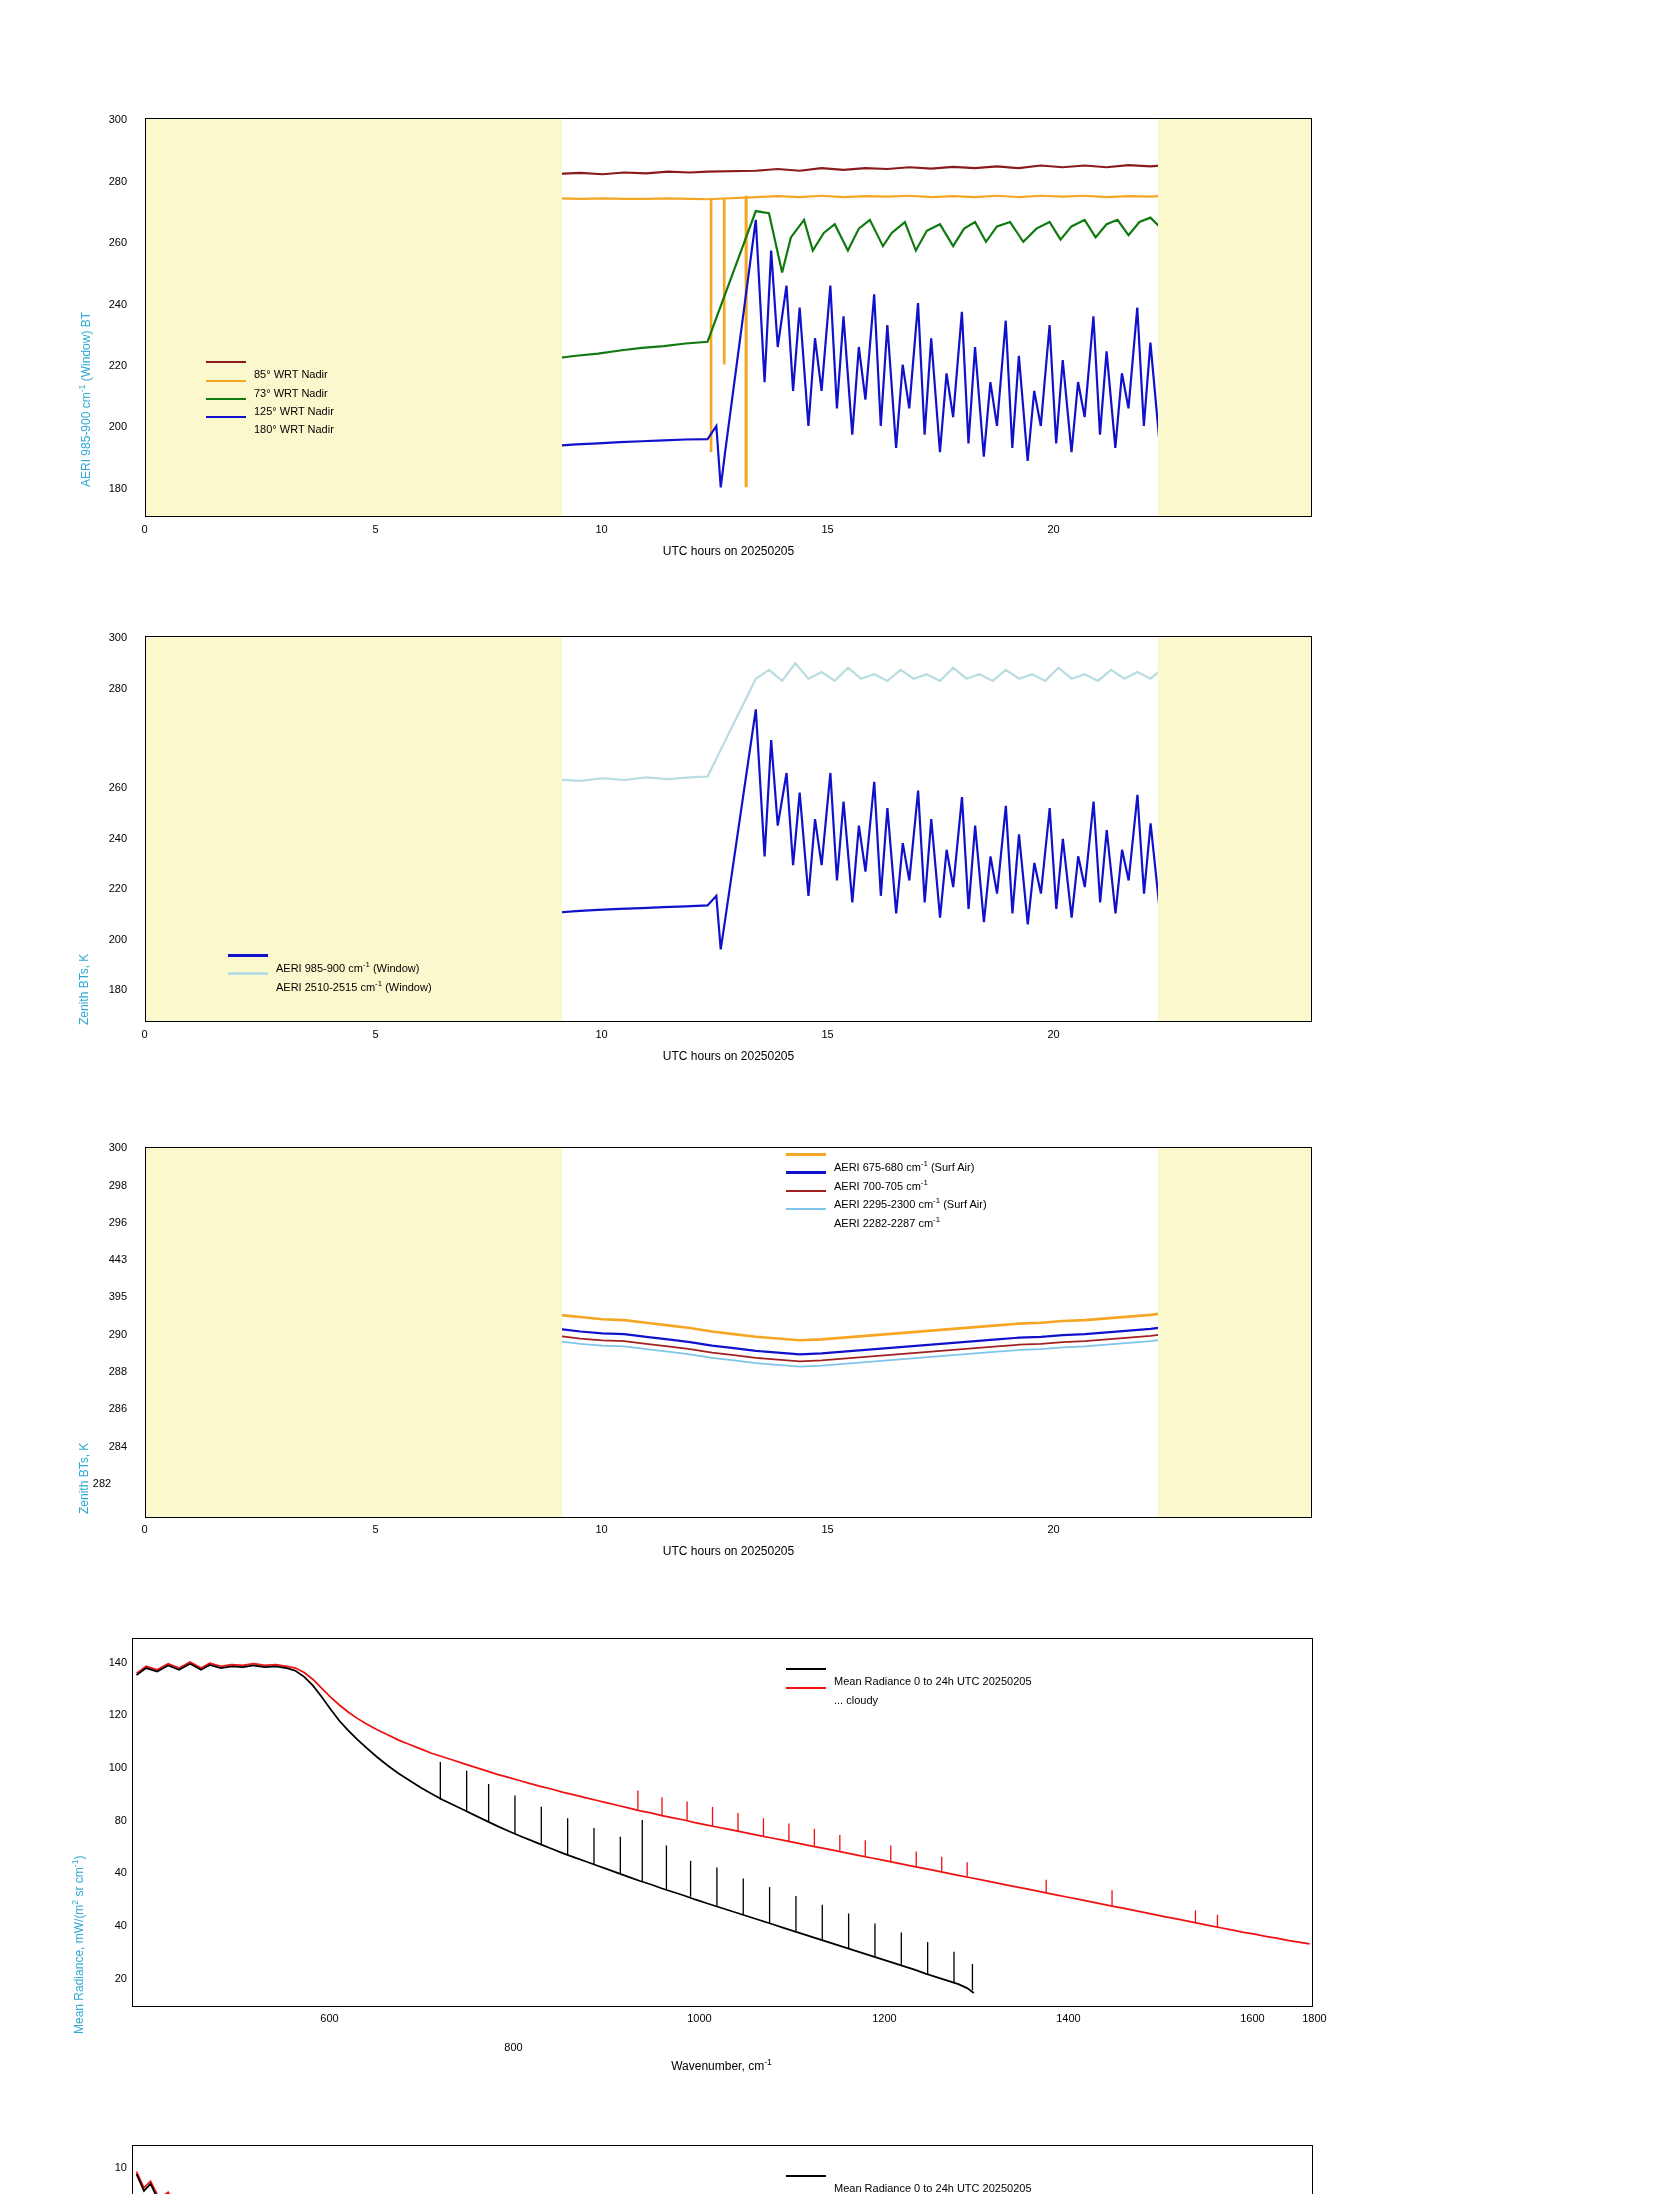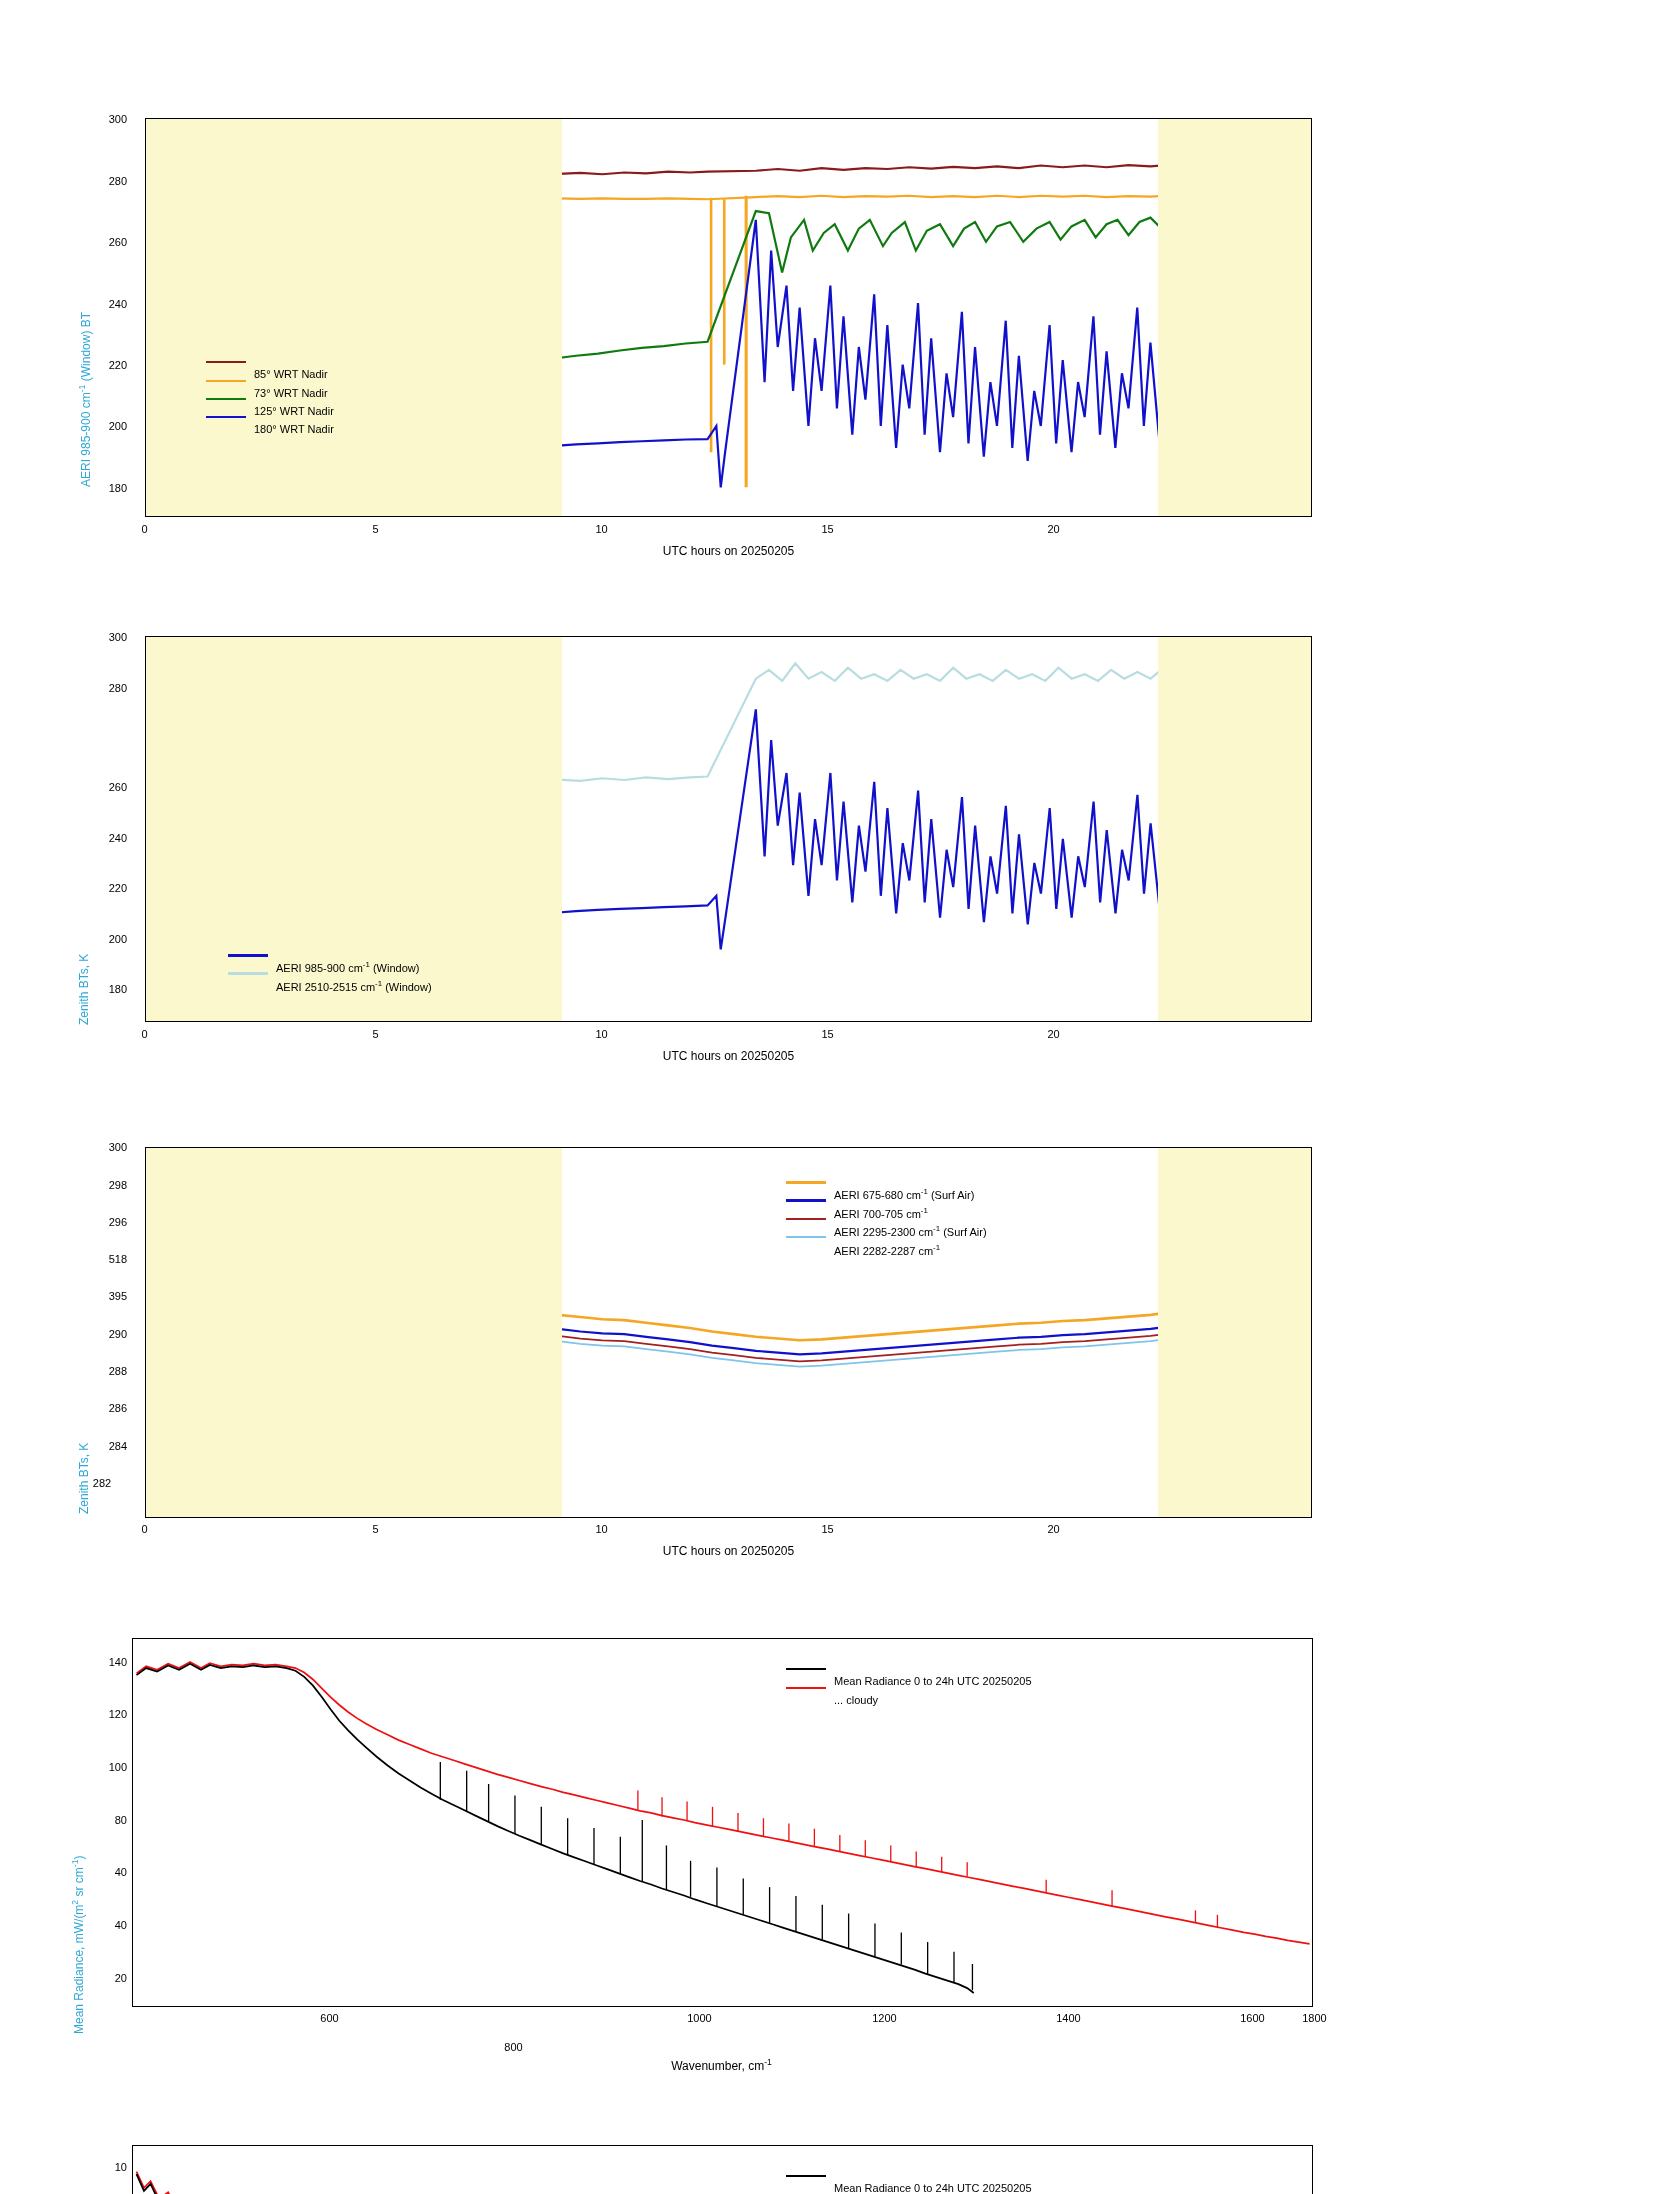"AERI 675-680 cm-1 (Surf Air)" div.legend { top: 80px -> 52px }
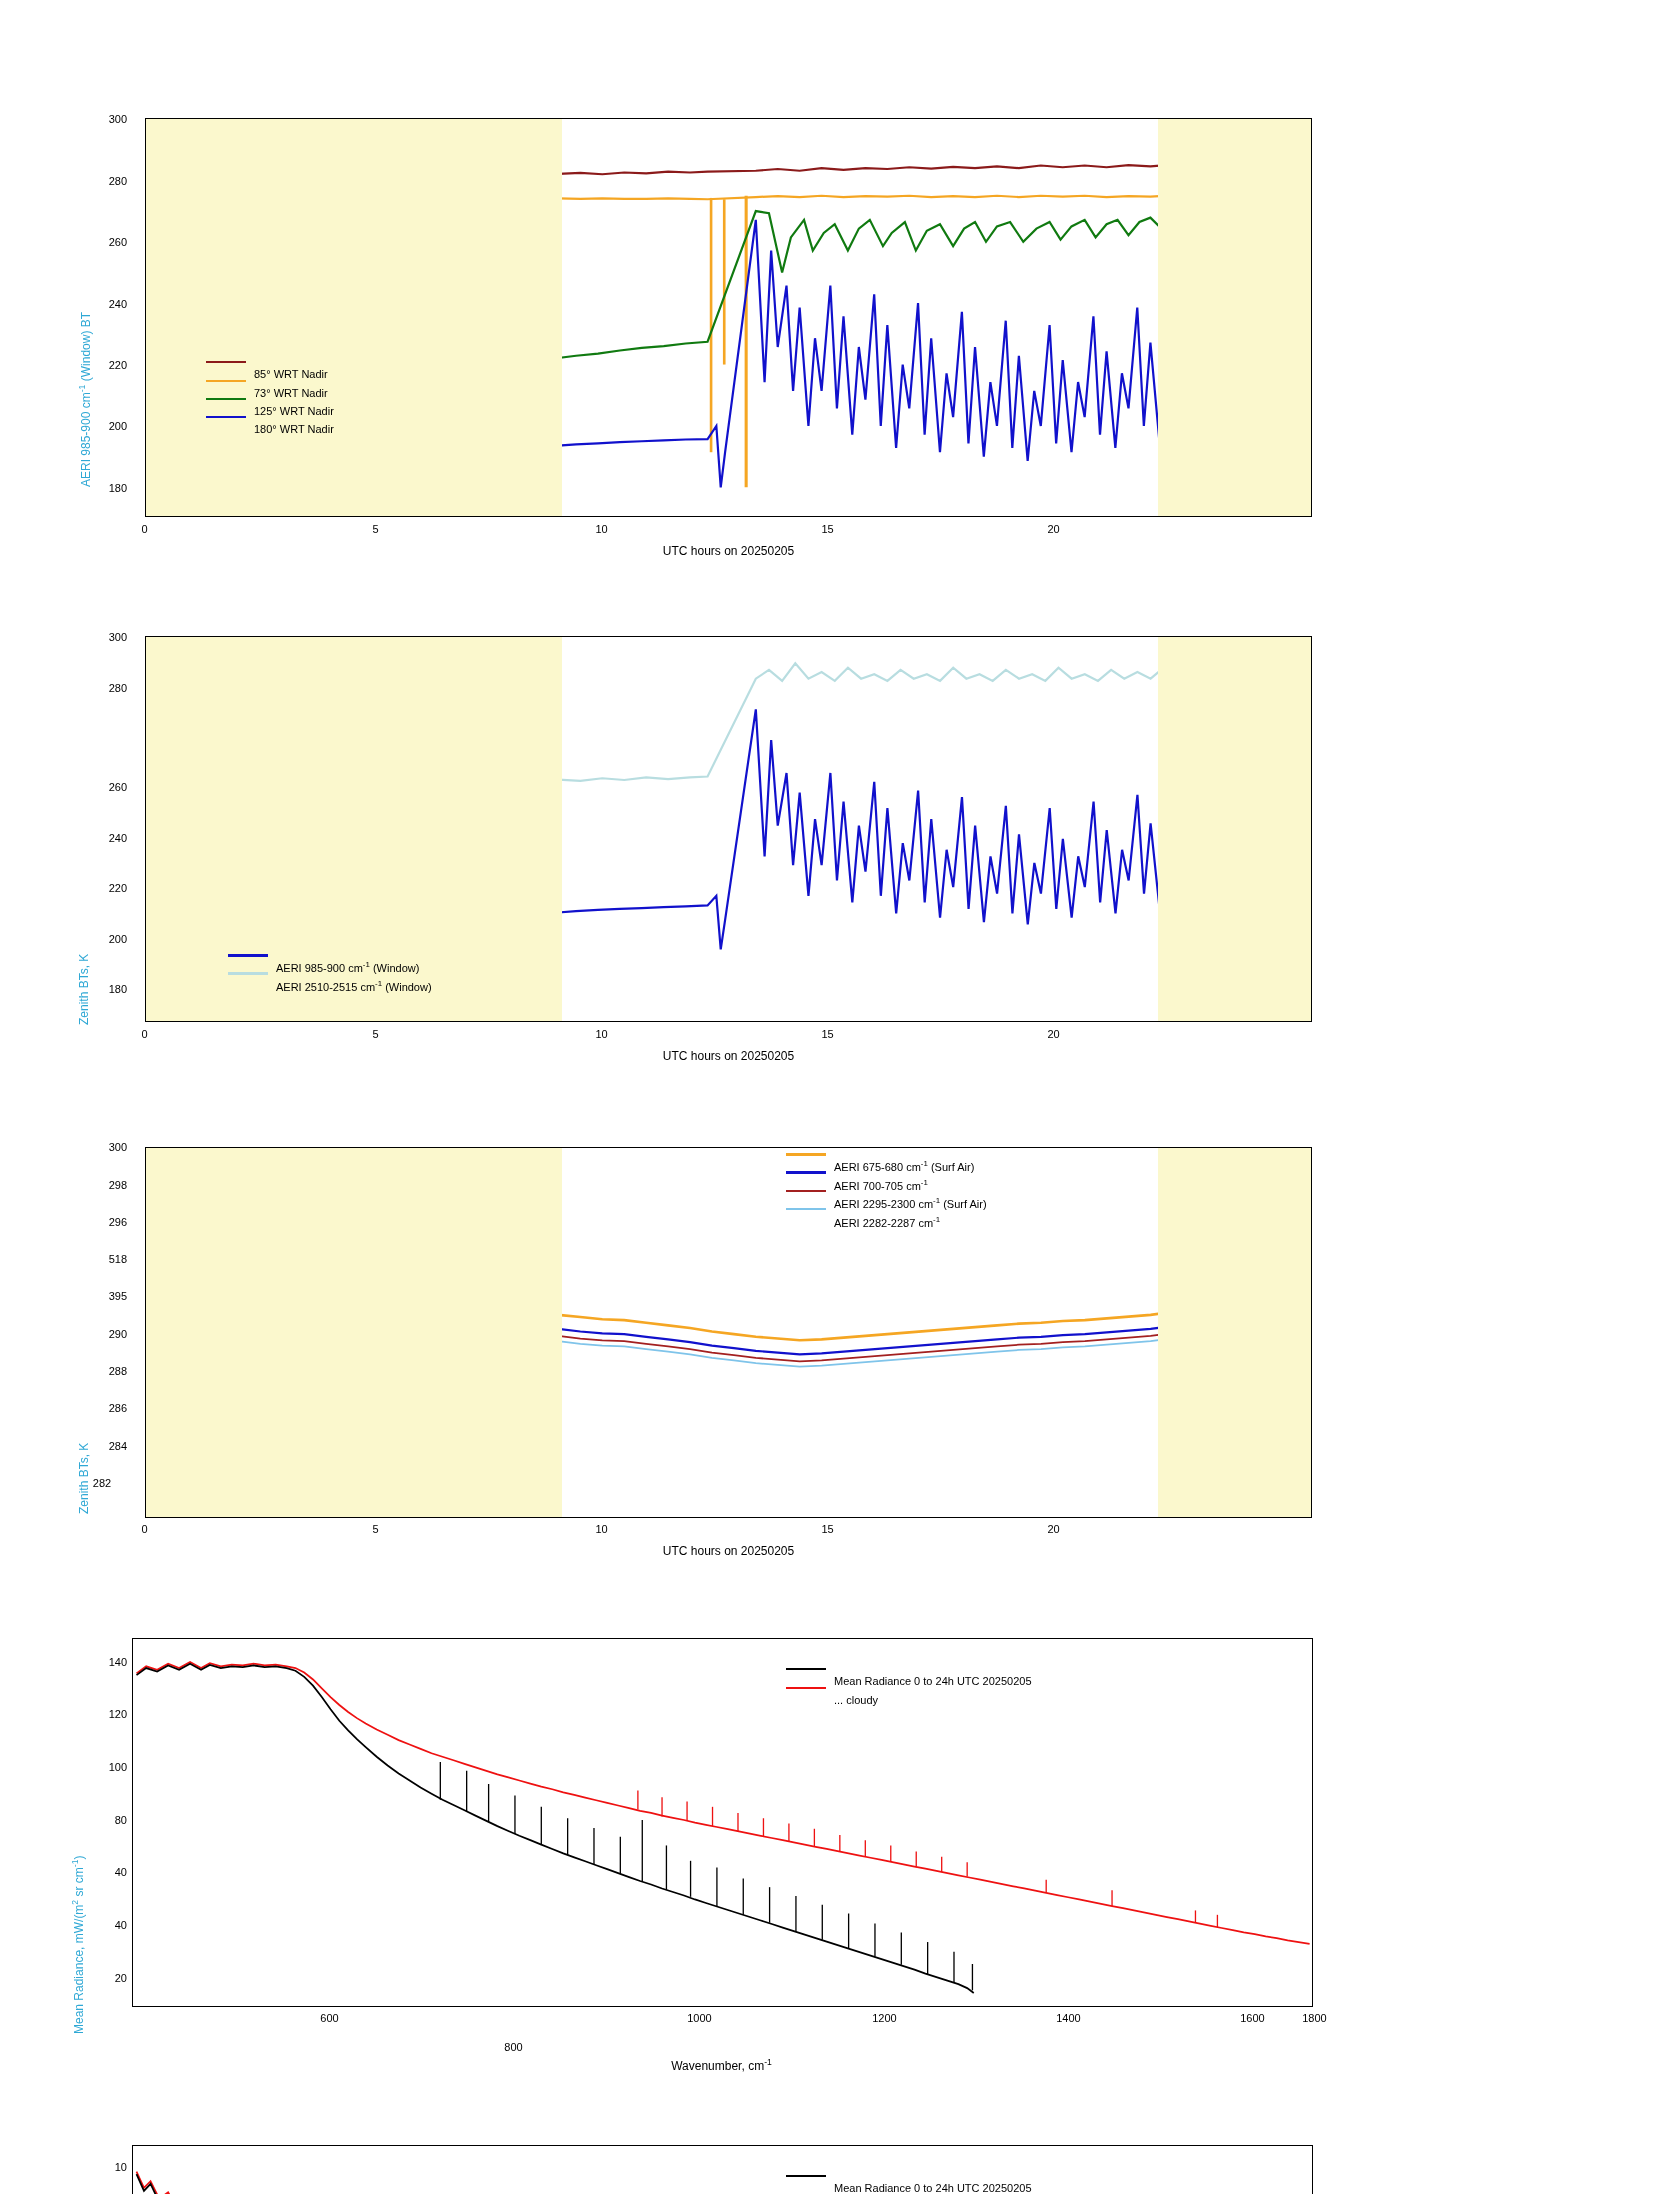"518" div.tick { text: 518 -> 443 }
